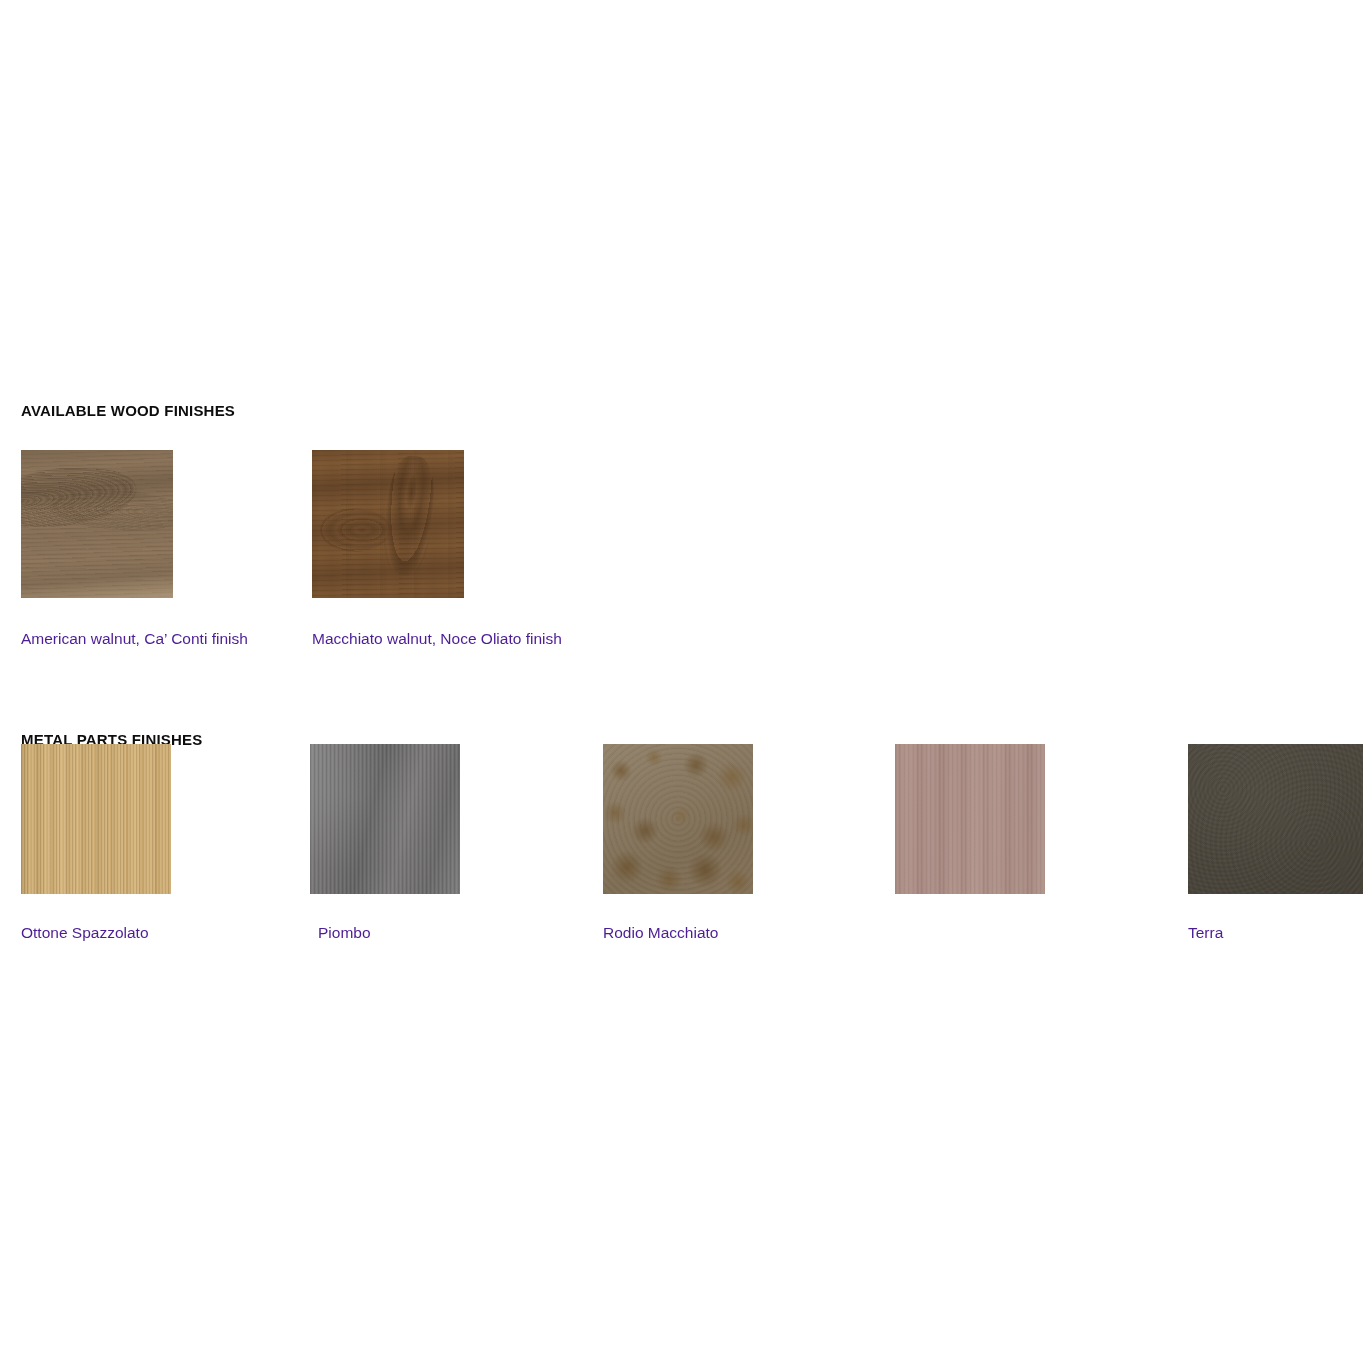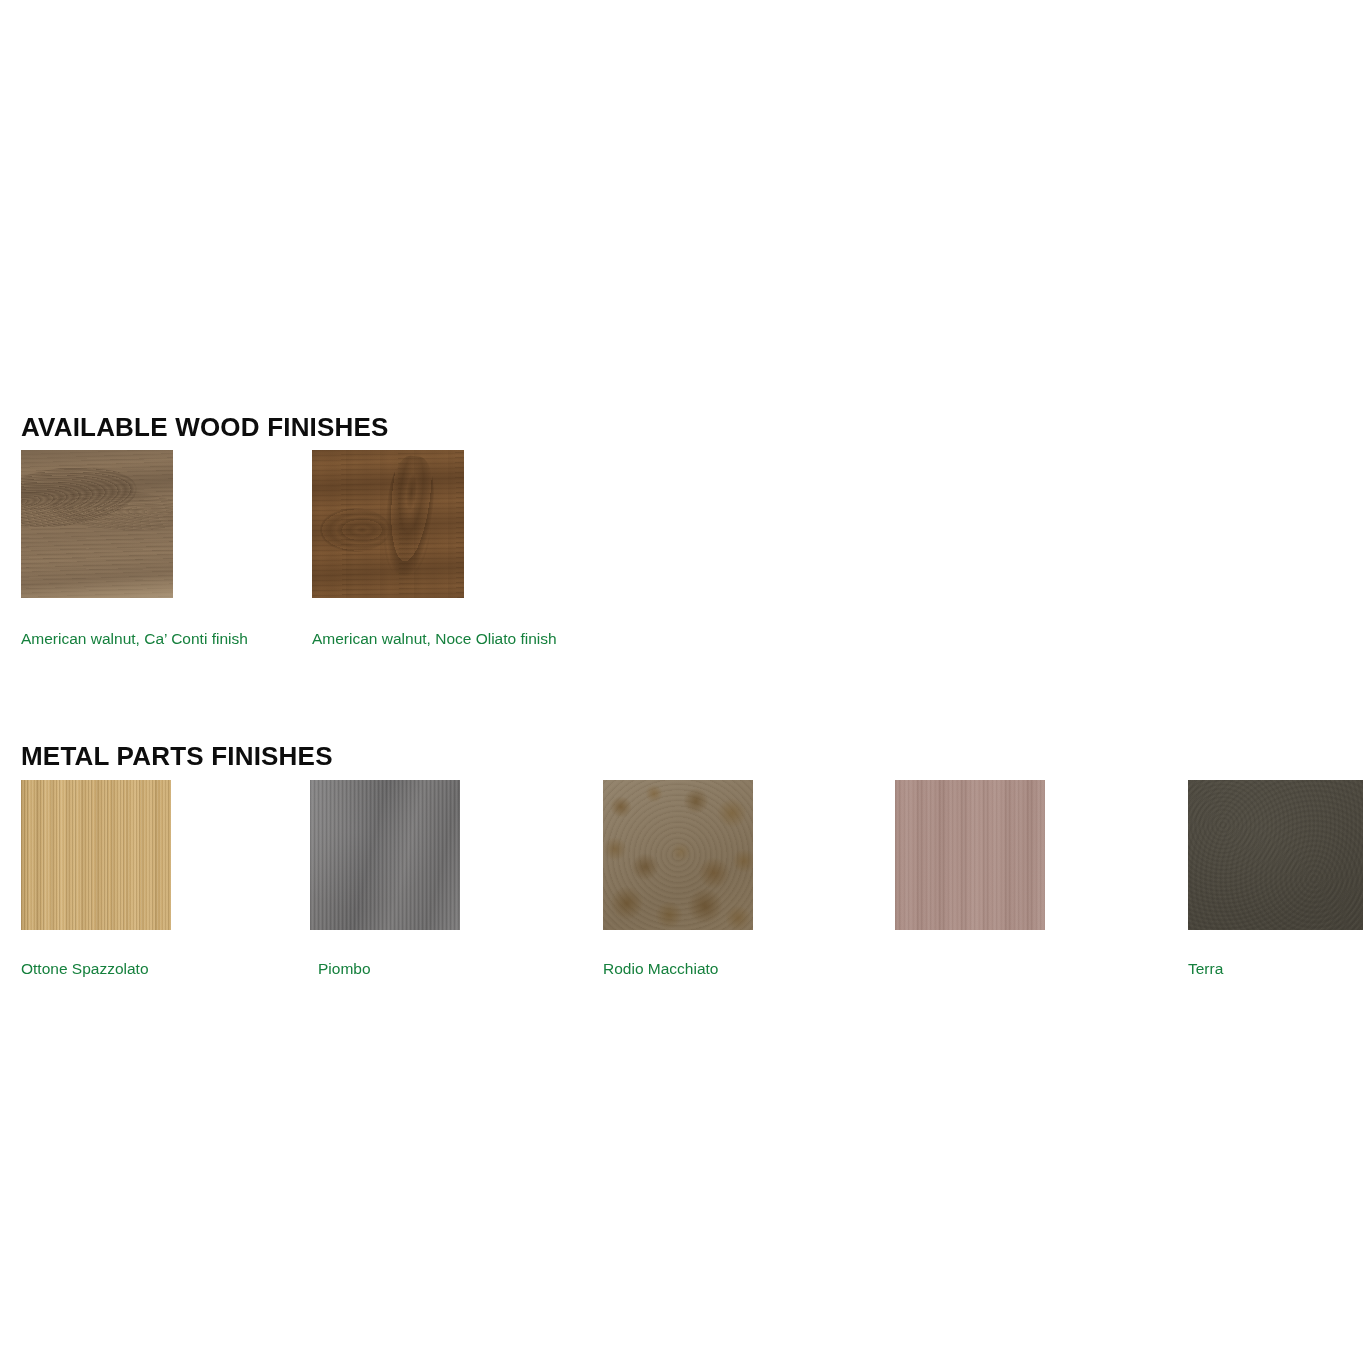"AVAILABLE WOOD FINISHES" .section-heading { font-size: 26px -> 15px }
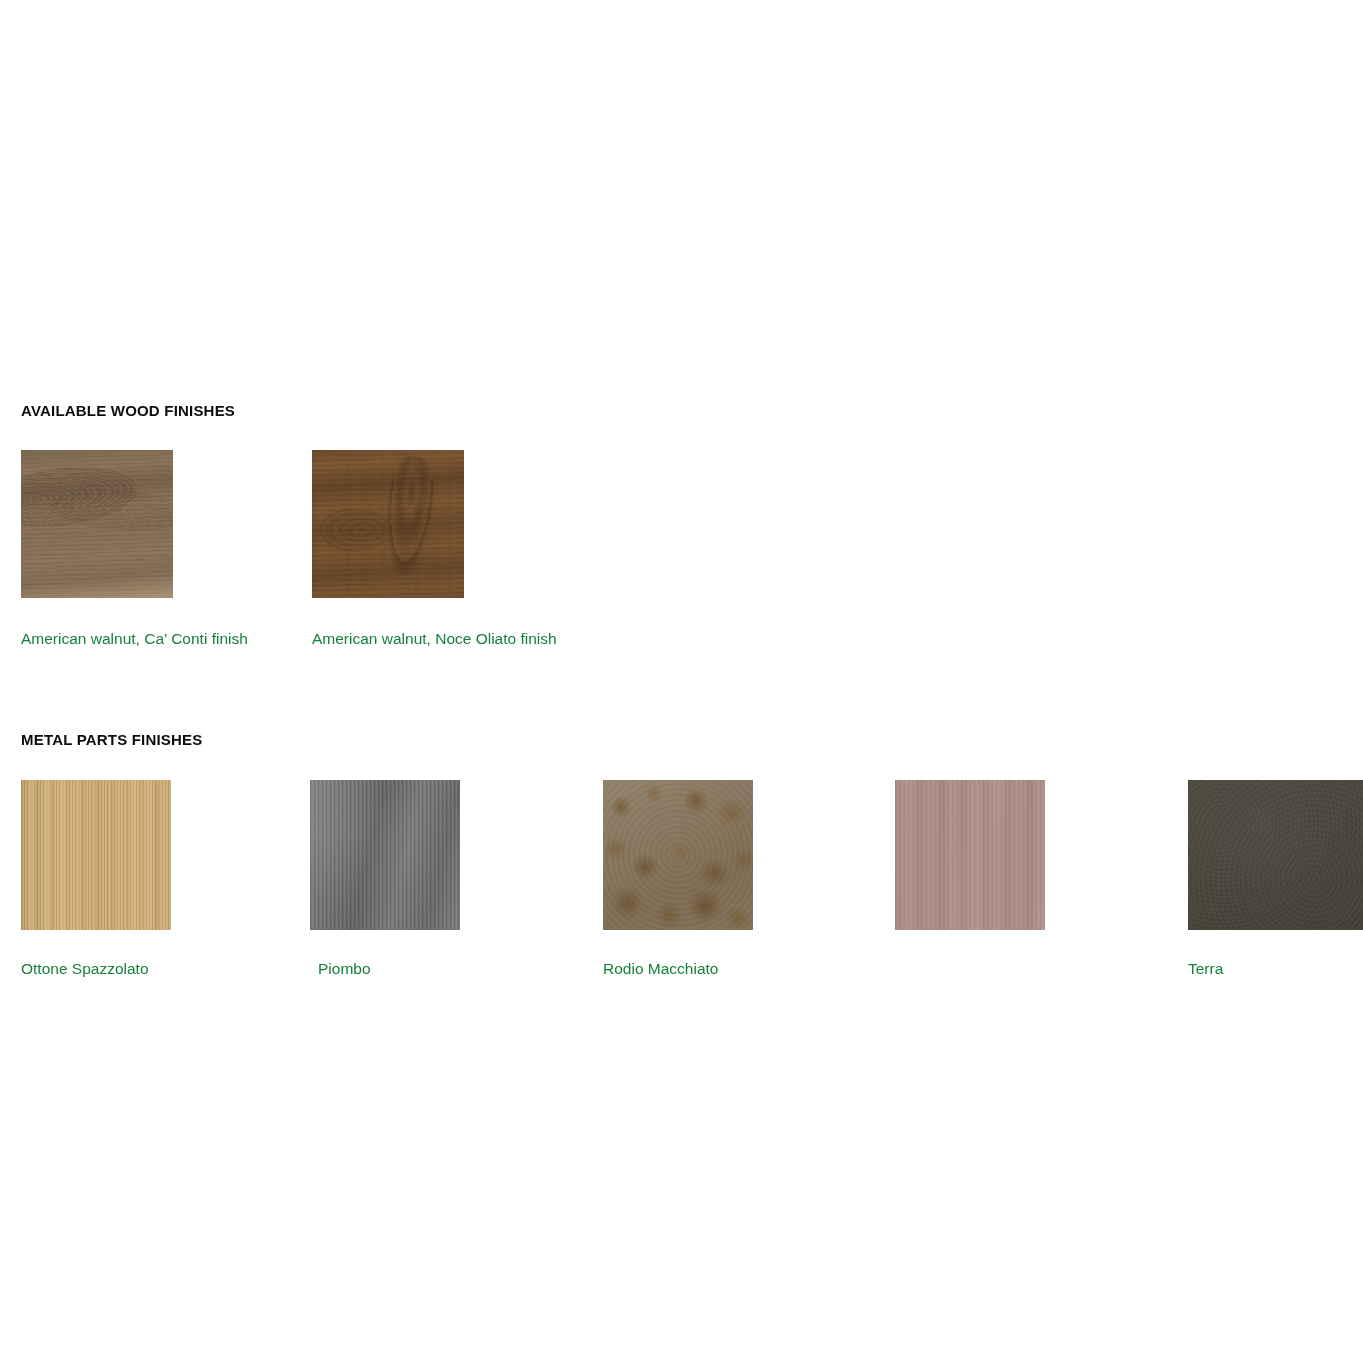"American walnut, Ca’ Conti finish" .swatch-label { color: #15803d -> #4c1d95 }
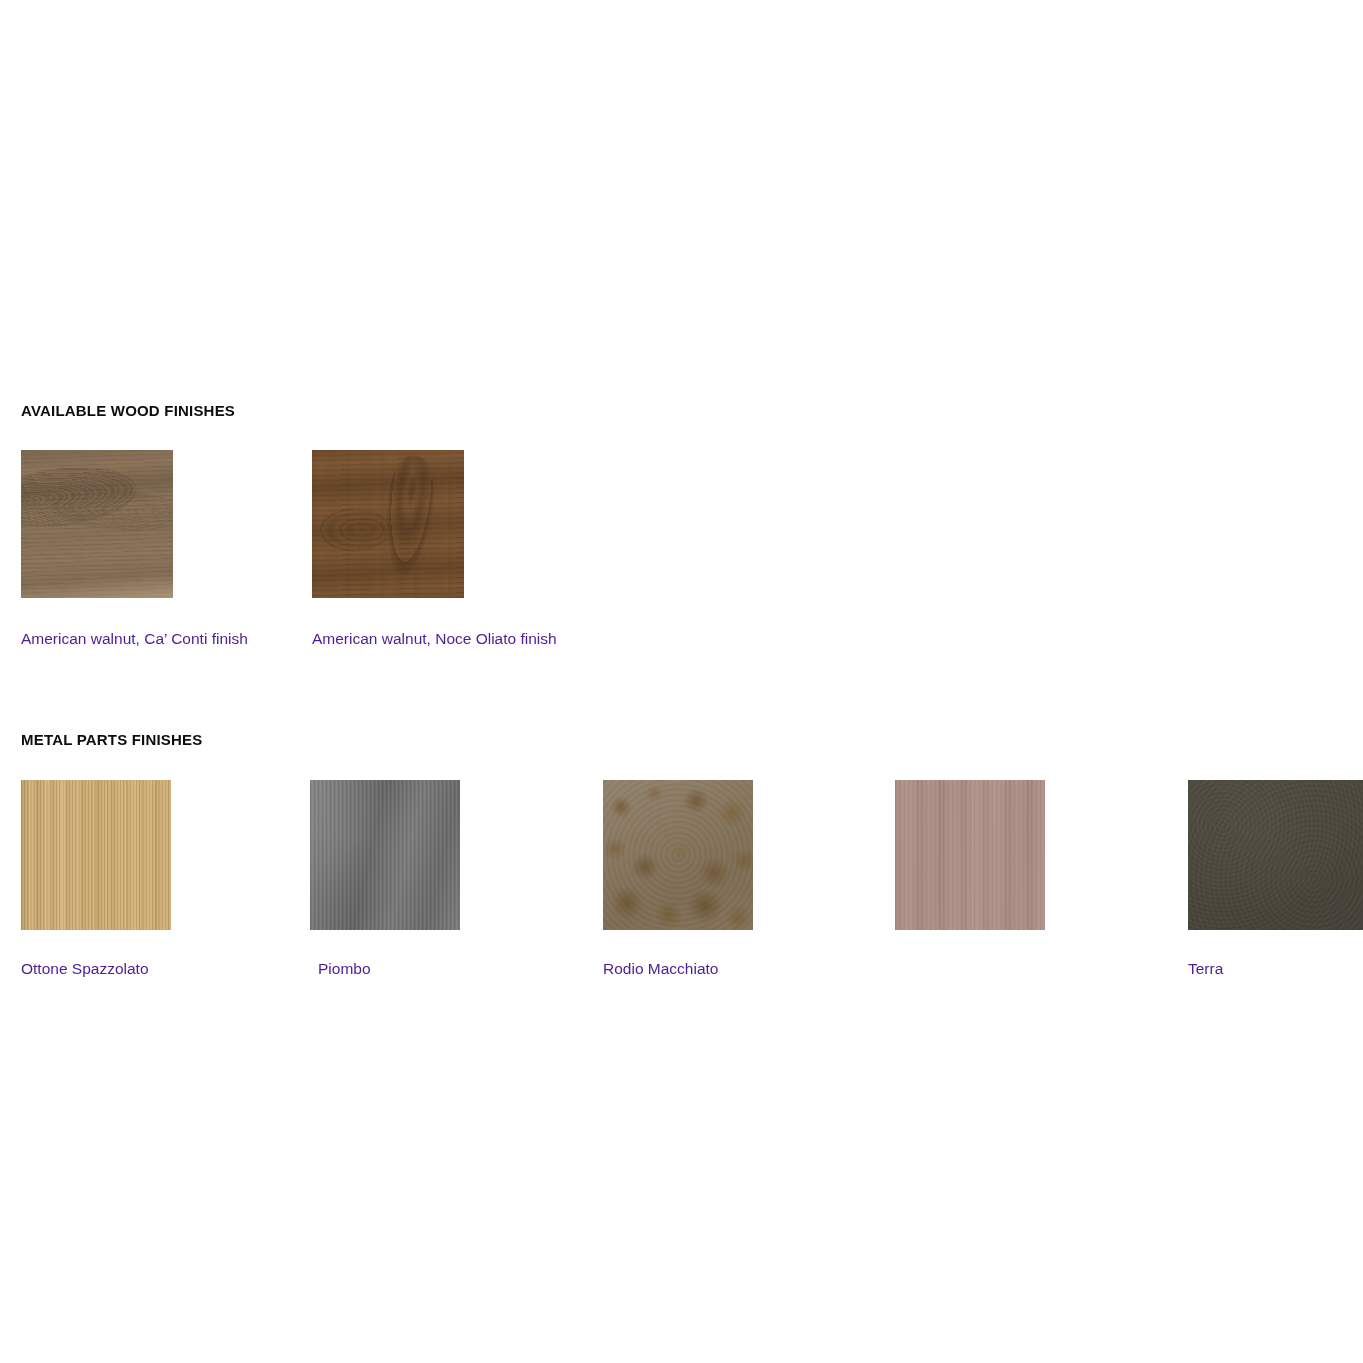"American walnut, Noce Oliato finish" div.swatch-label { text: American -> Macchiato }
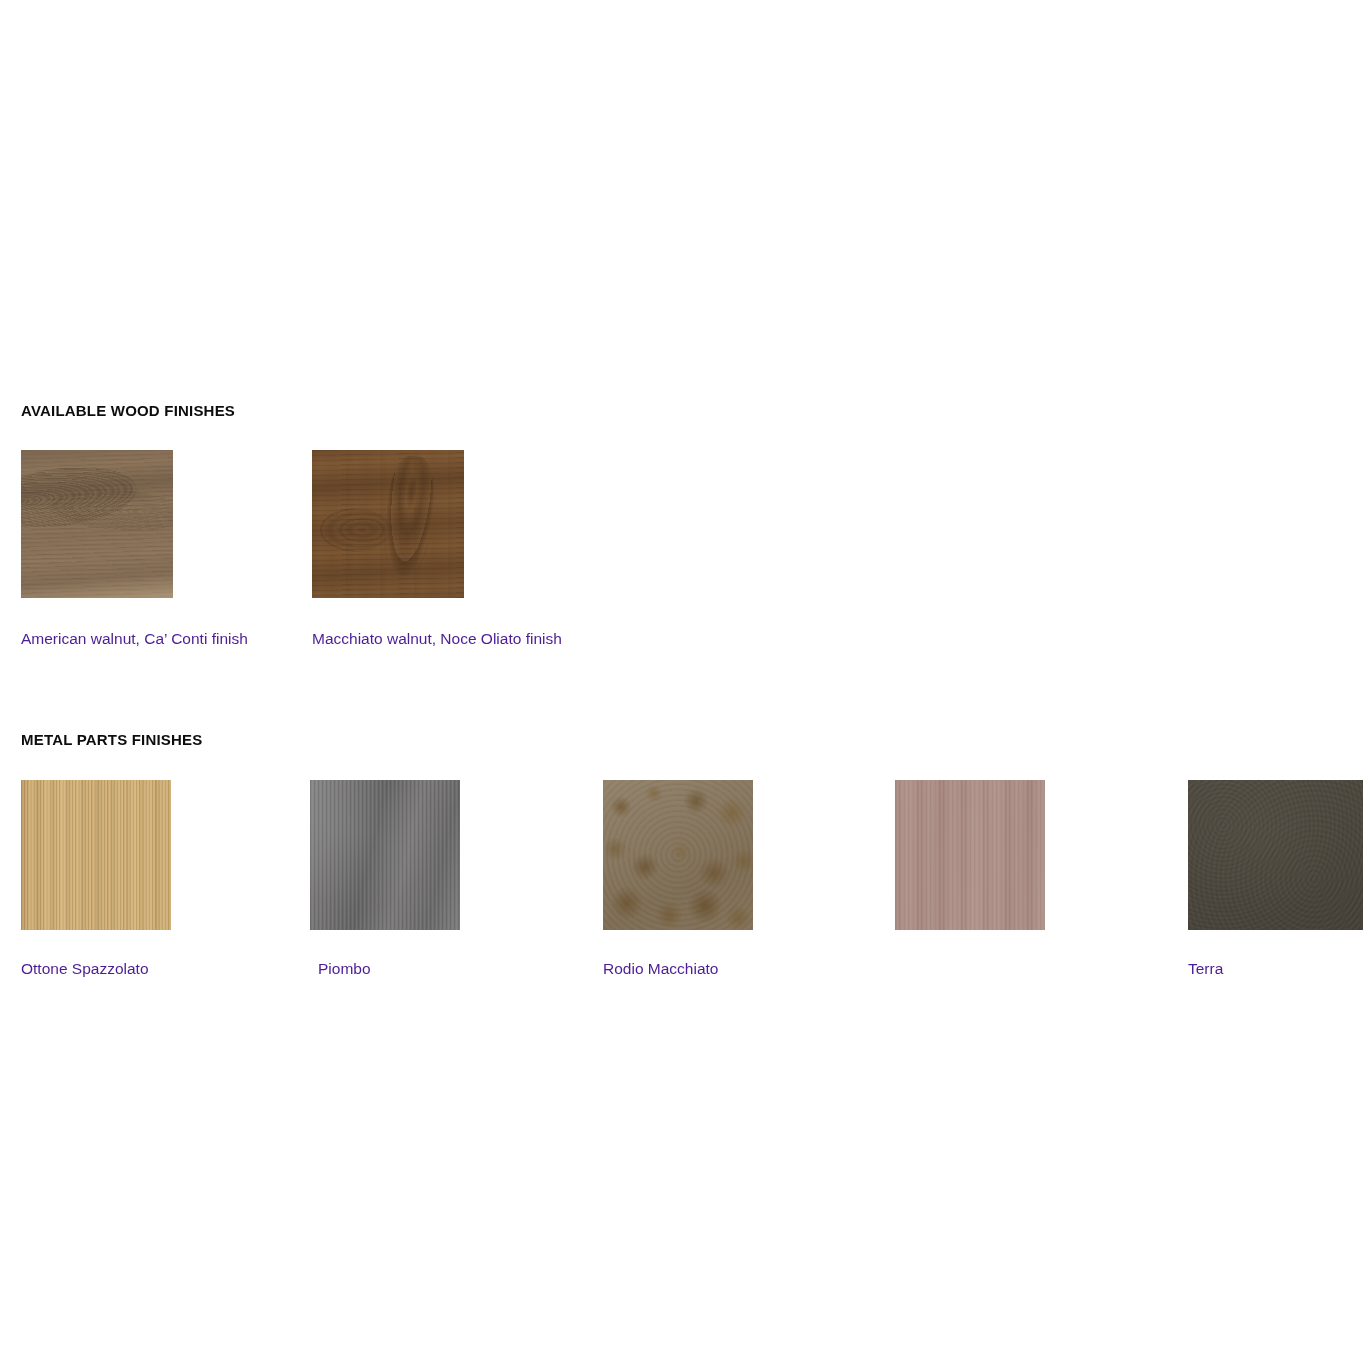"Ottone Spazzolato" #metal-row { top: 780px -> 744px }
